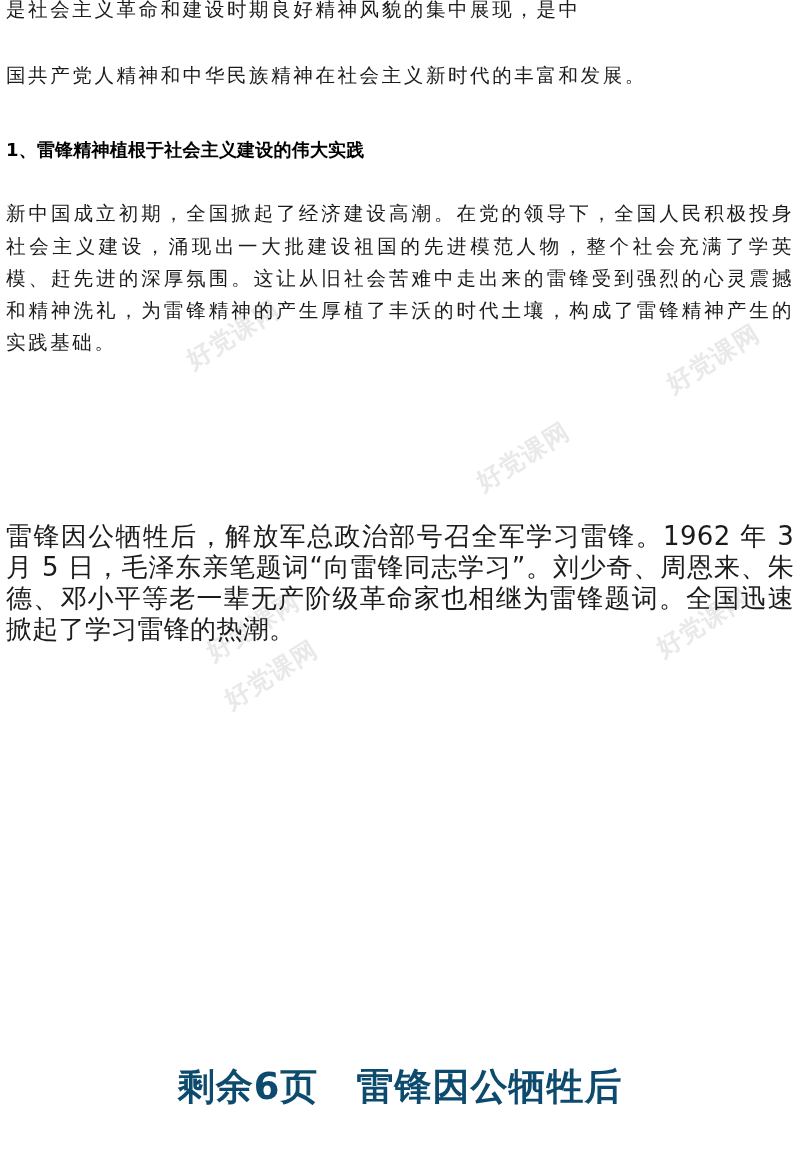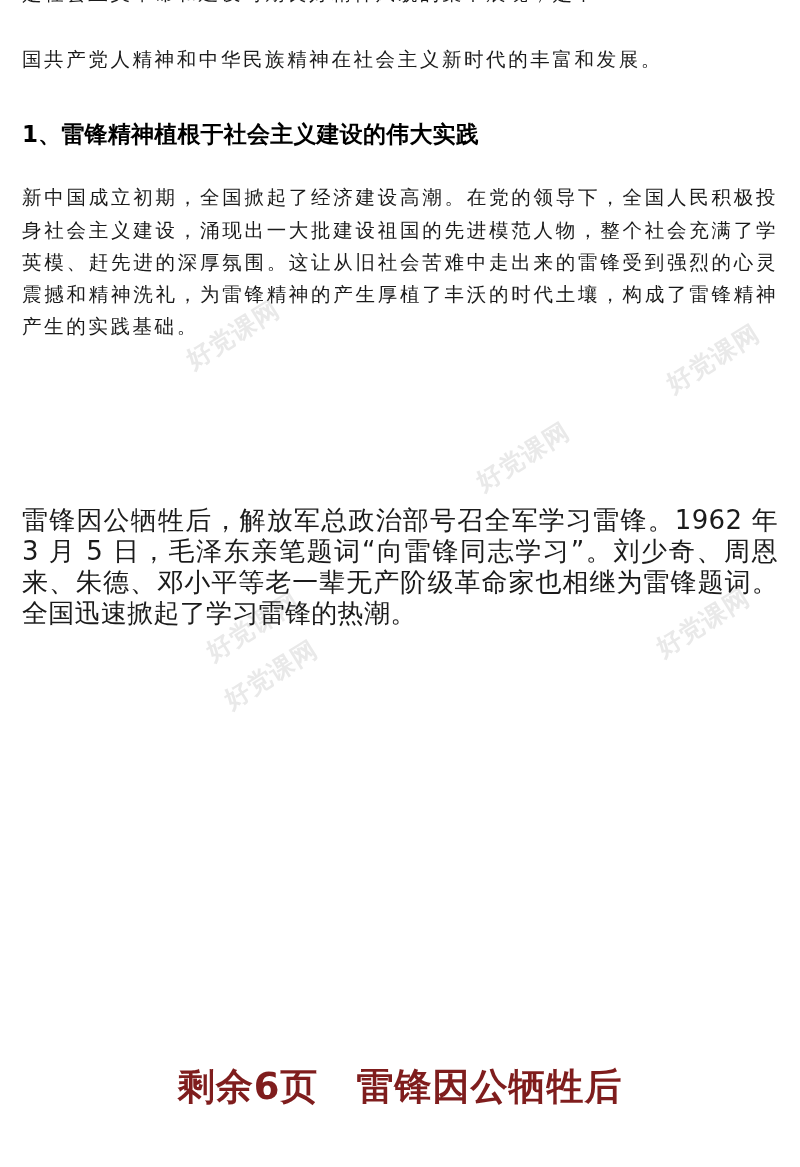"国共产党人精神和中华民族精神在社会主义新时代的丰富和发展。" #content { margin-top: none -> 16px; padding: 0 22px -> 0 6px }
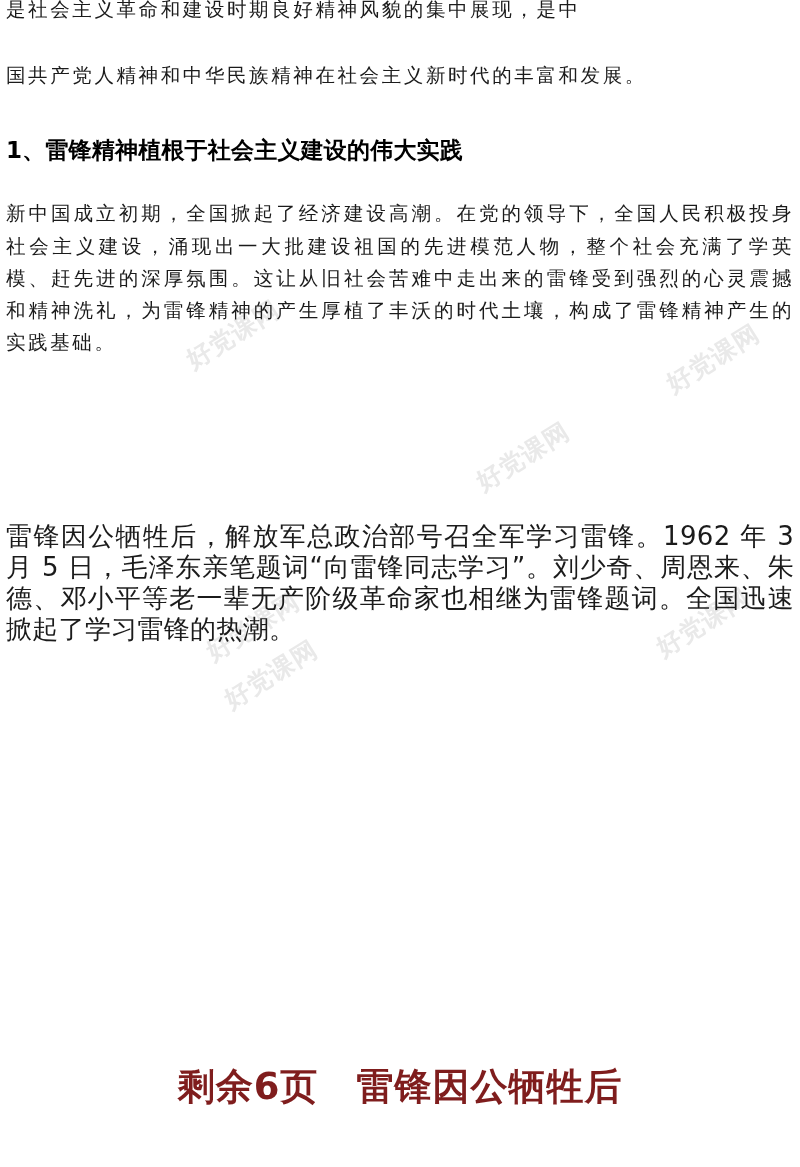"1、雷锋精神植根于社会主义建设的伟大实践" .heading { font-size: 23px -> 18px }
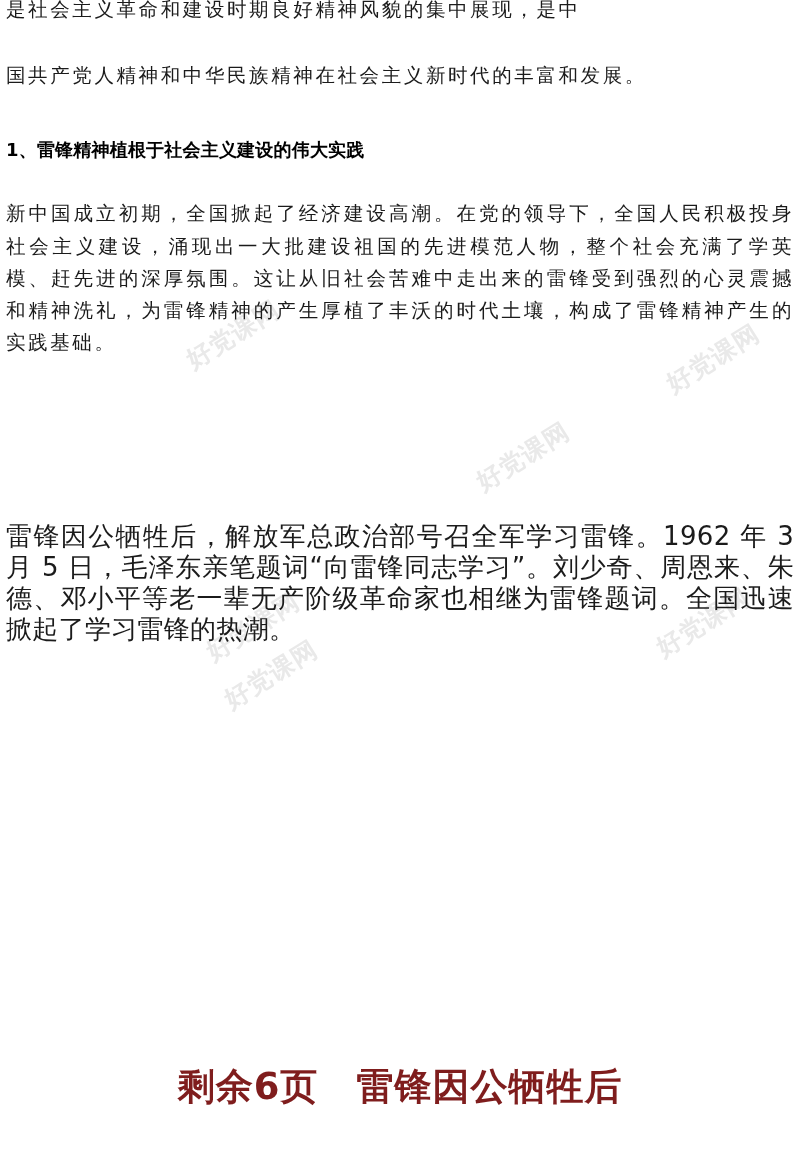"剩余6页" #footer-cta { color: #7f1d1d -> #0c4a6e }
